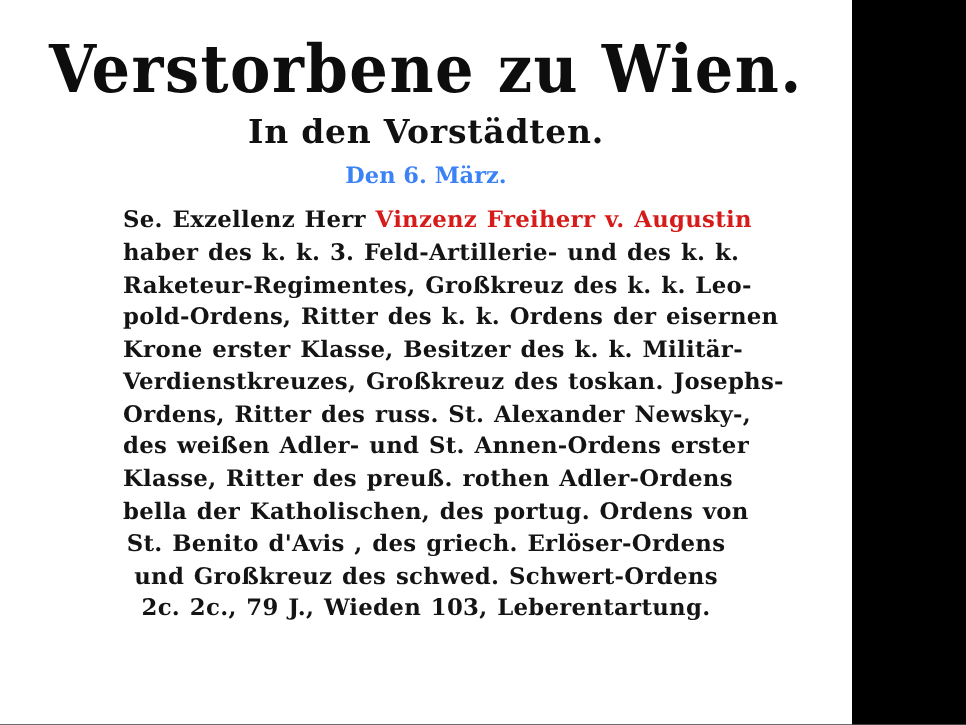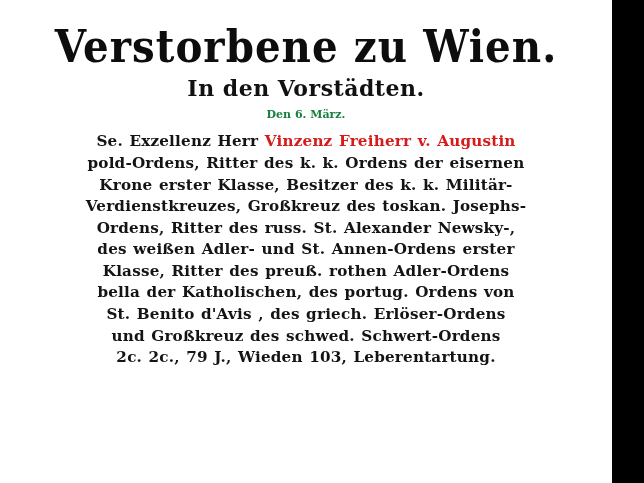"Verstorbene zu Wien." .page { width: 612px -> 568px }
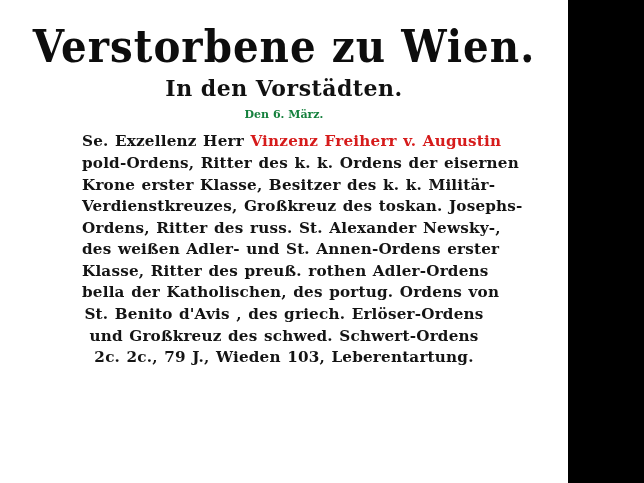"Den 6. März." .dateline { color: #15803d -> #3b82f6; font-size: 11px -> 15px }
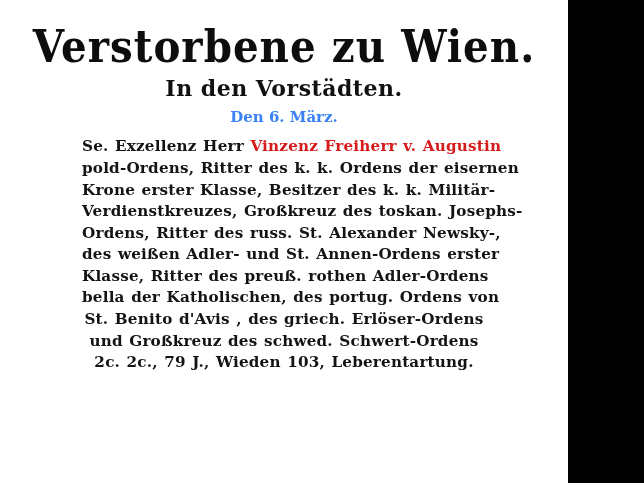"haber des k. k. 3." span.line { html: none -> <span>haber des k. k. 3. Feld-Artillerie- und des k. k.</span> }
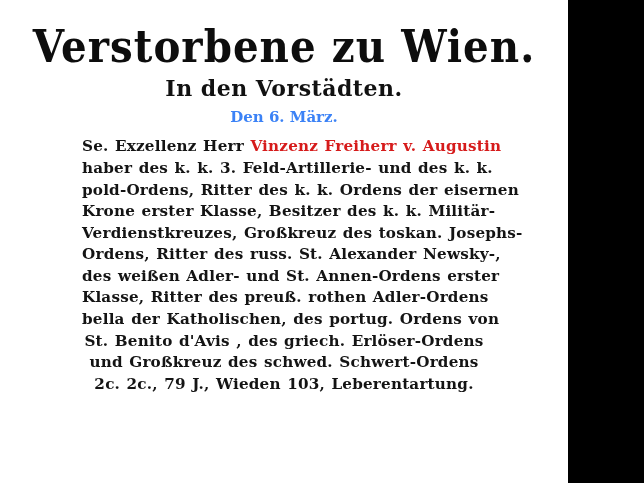"Raketeur-Regimentes, Großkreuz des k. k." span.line { html: none -> <span>Raketeur-Regimentes, Großkreuz des k. k. Leo-</span> }
